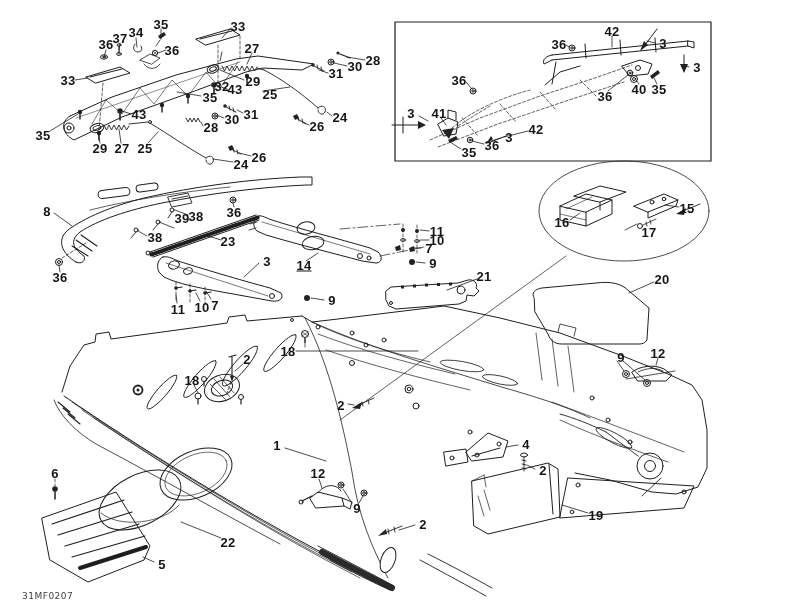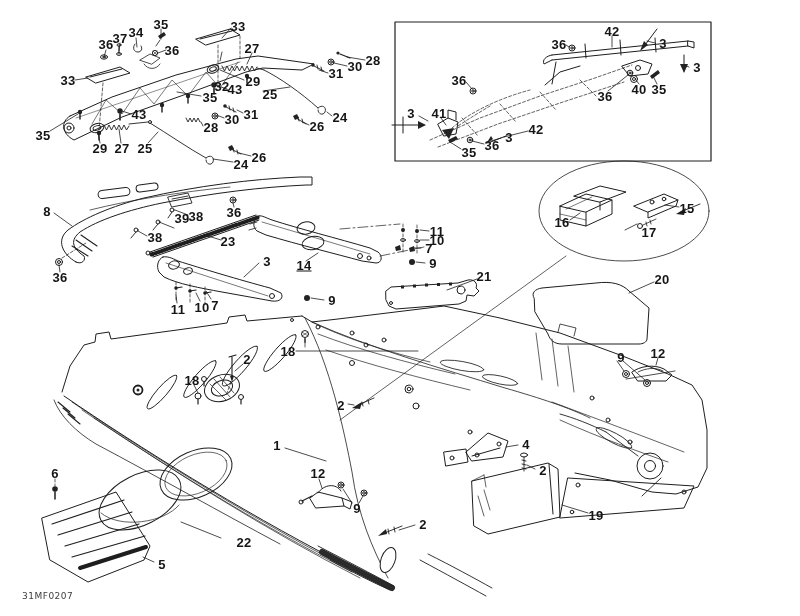"22" span.co { left: 244px -> 228px }
